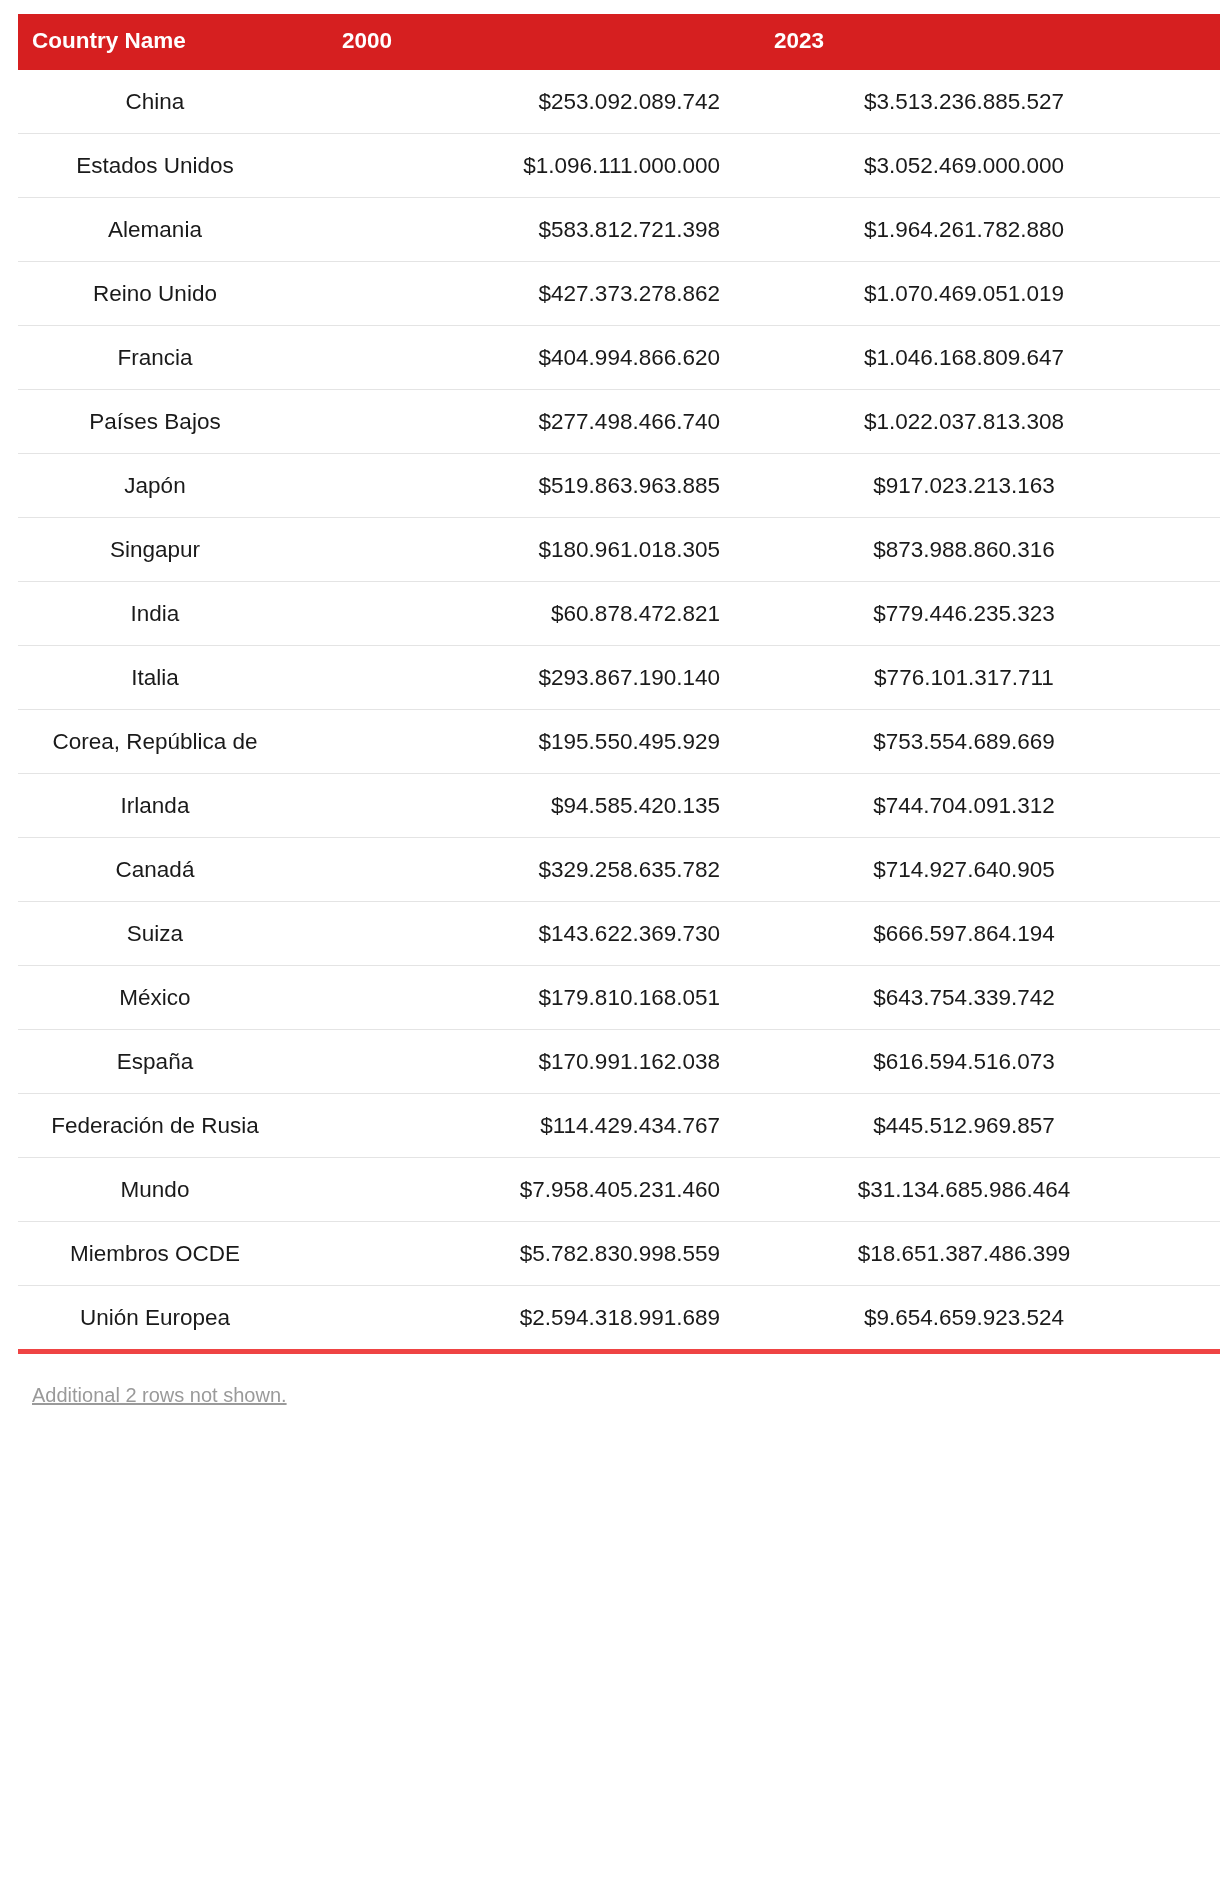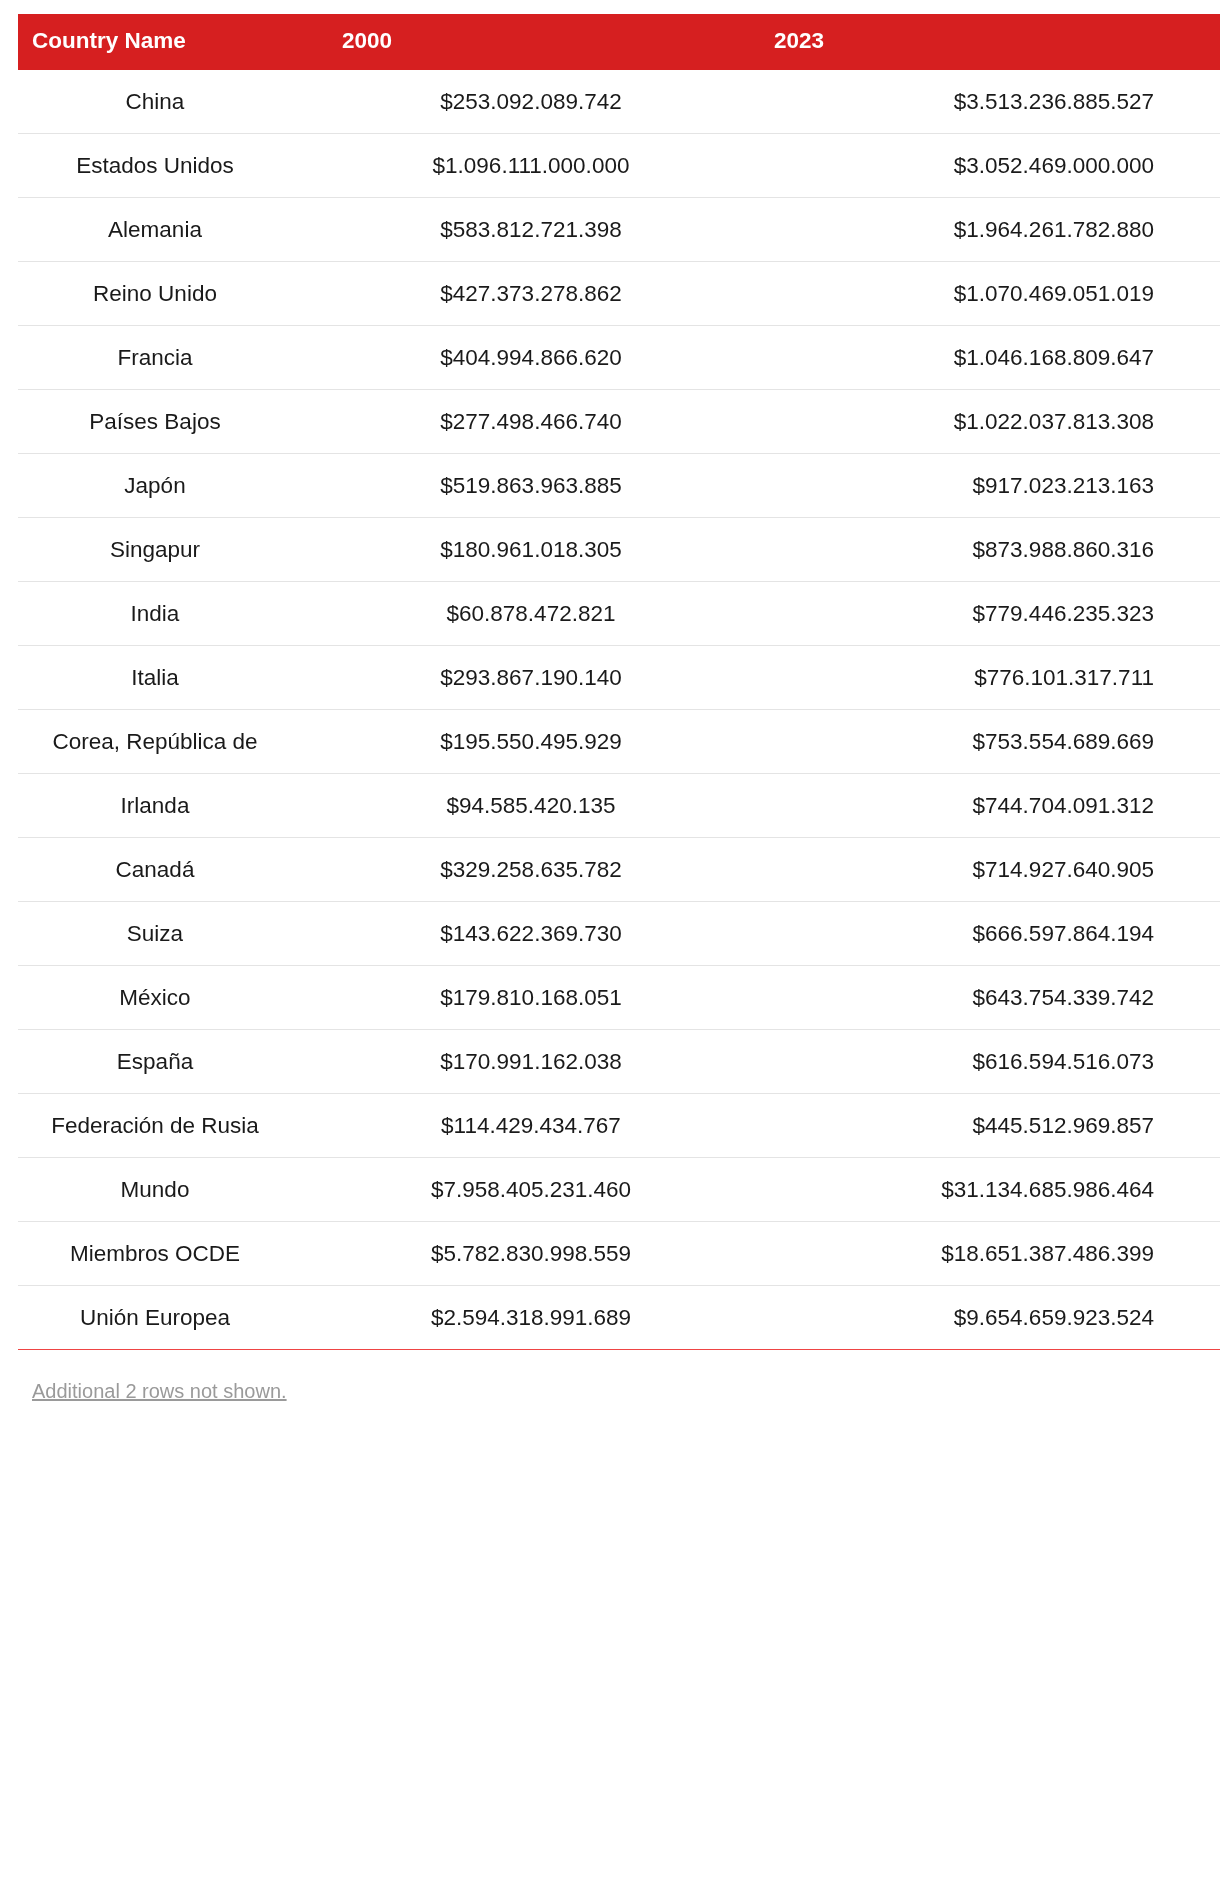"$253.092.089.742" td.cell-num-a { text-align: center -> right }
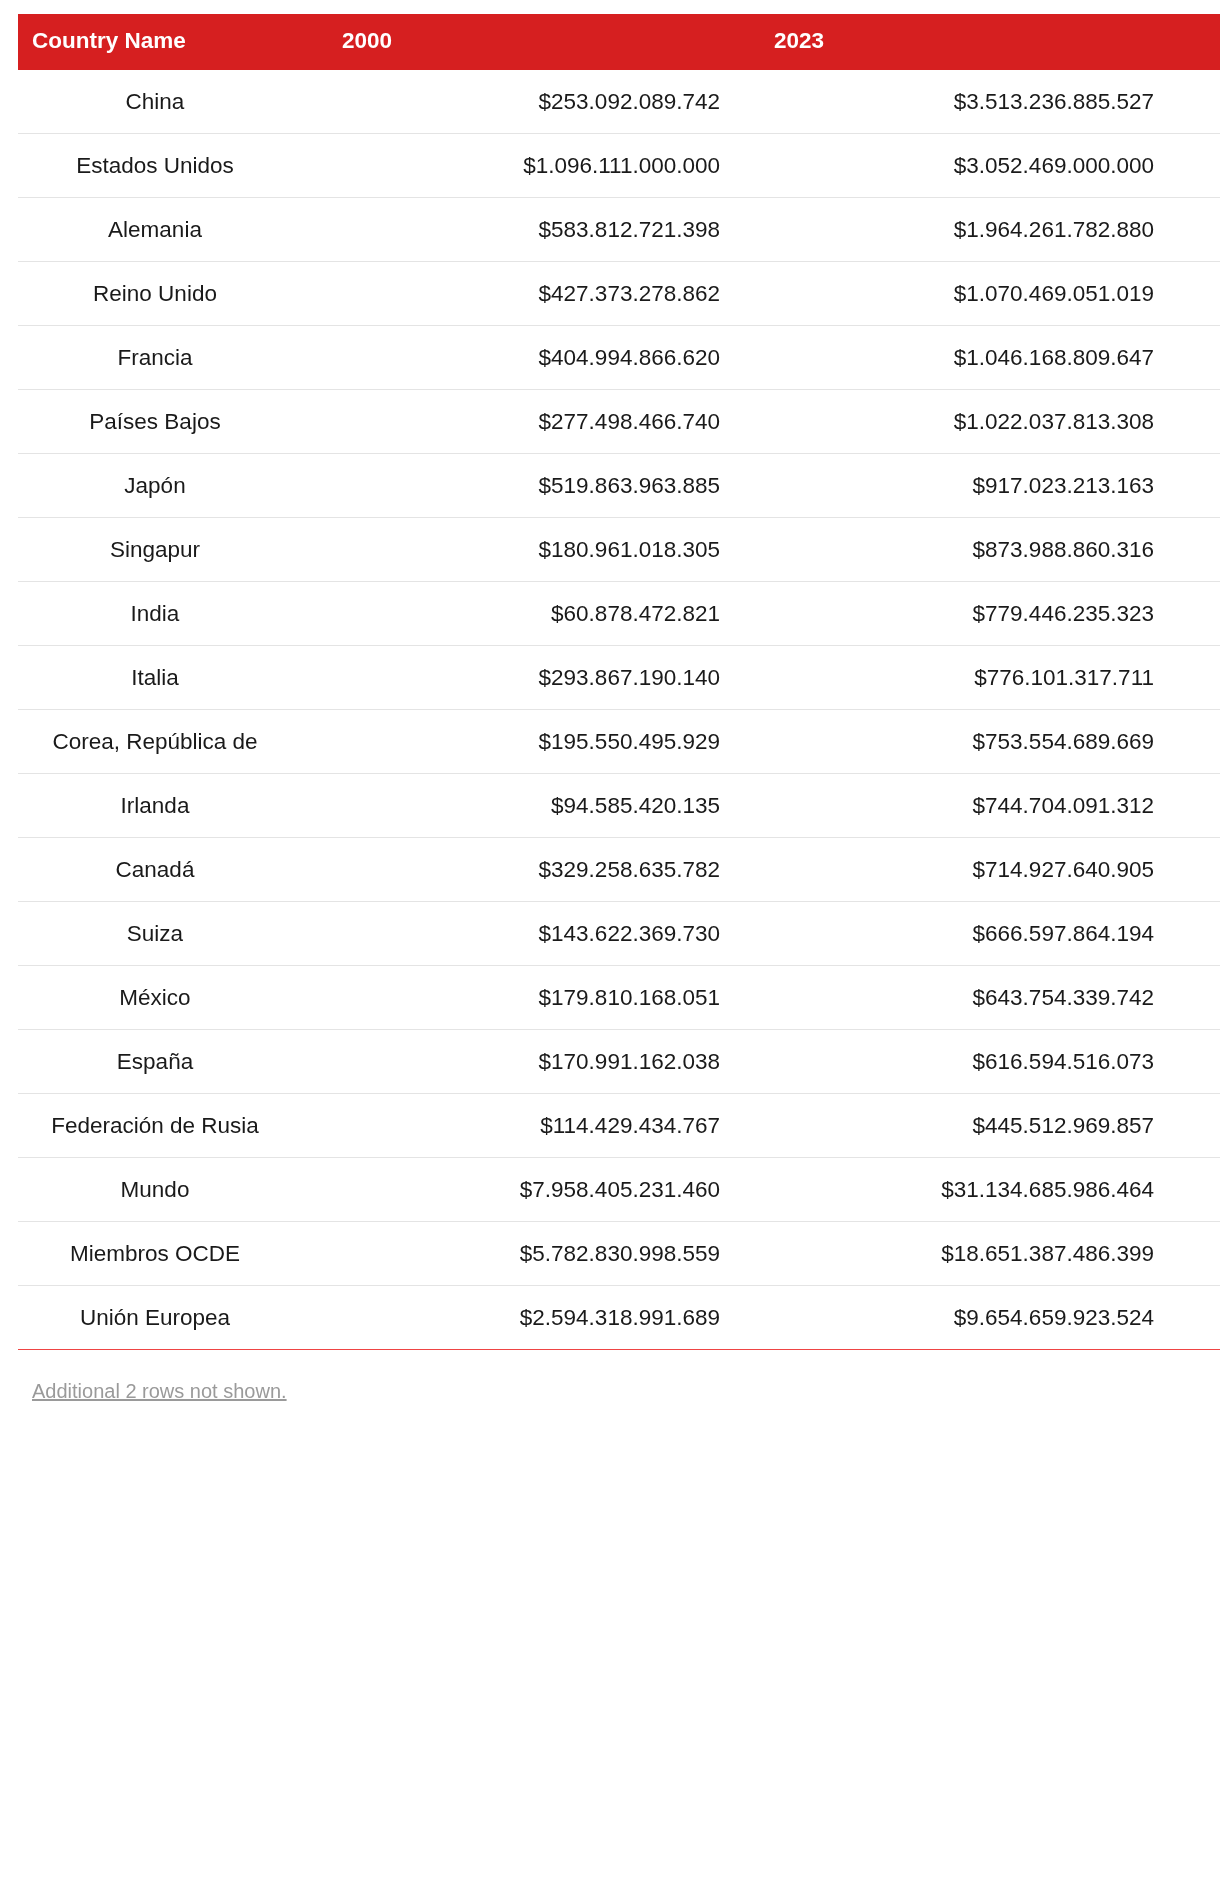"$3.513.236.885.527" td.cell-num-b { text-align: right -> center }
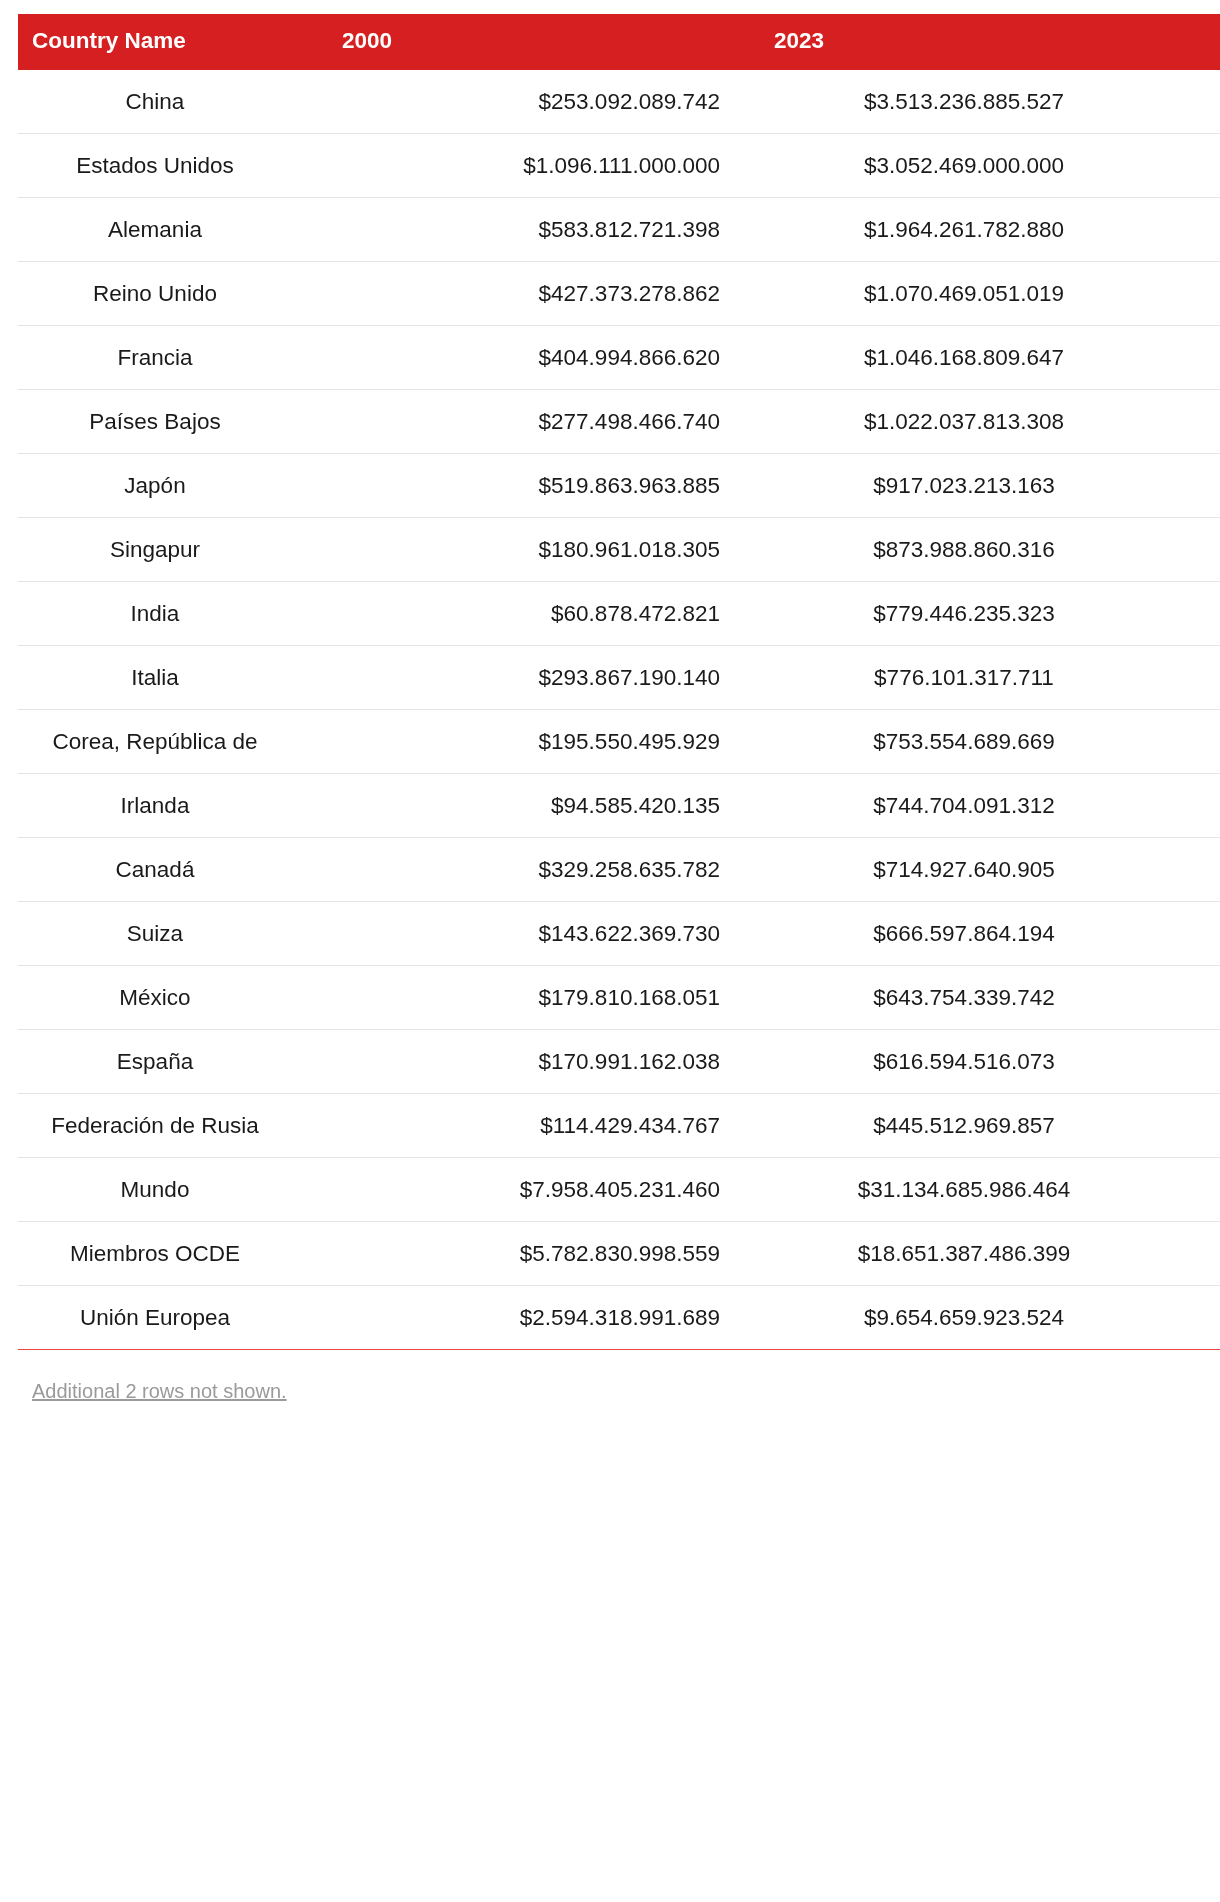"Unión Europea" tbody tr:last-child td { border-bottom: 1px solid #ef4444 -> 5px solid #ef4444 }
